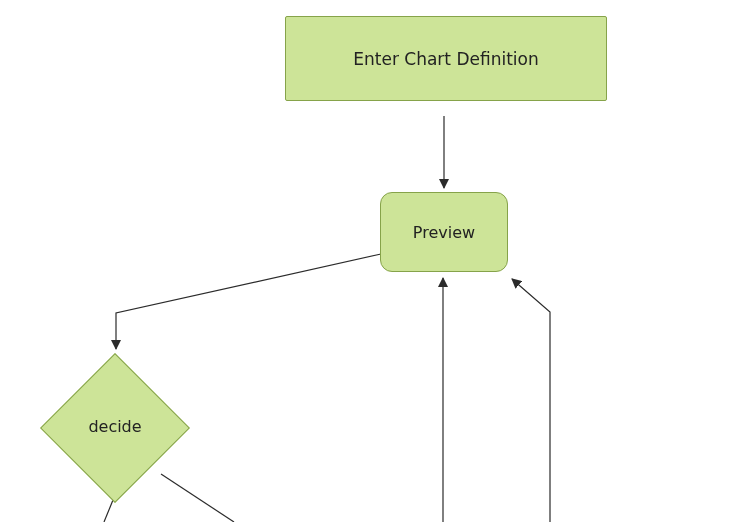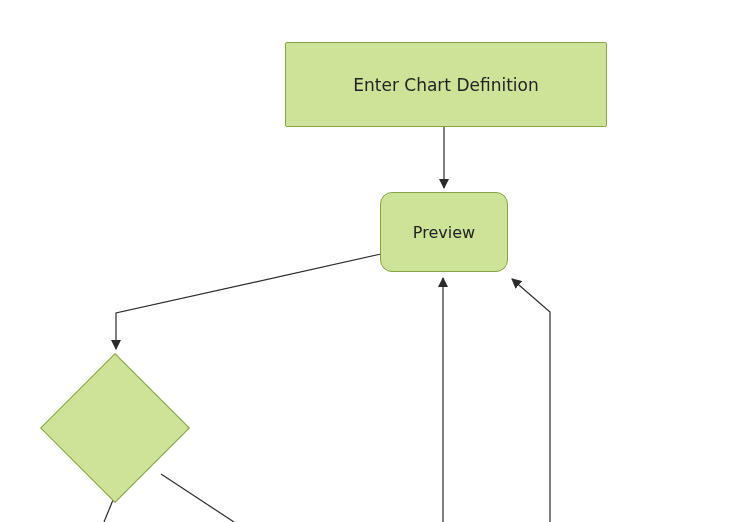"Enter Chart Definition" .node-rect { top: 42px -> 16px }
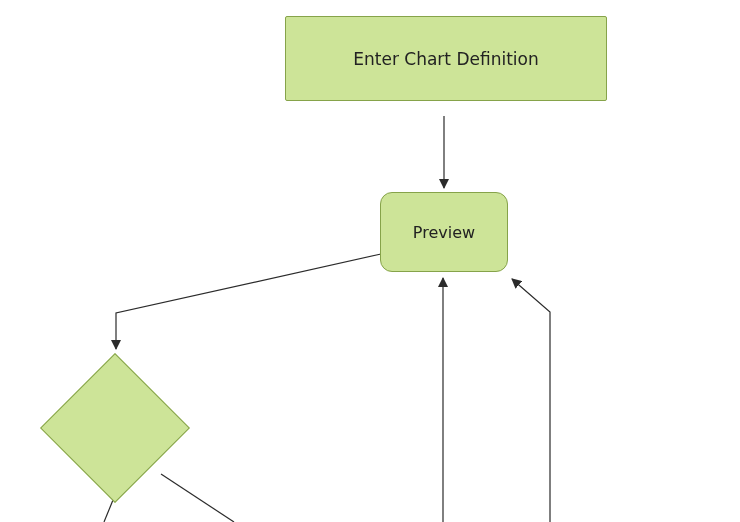"decide" div.diamond-label { html: none -> <div>decide</div> }
